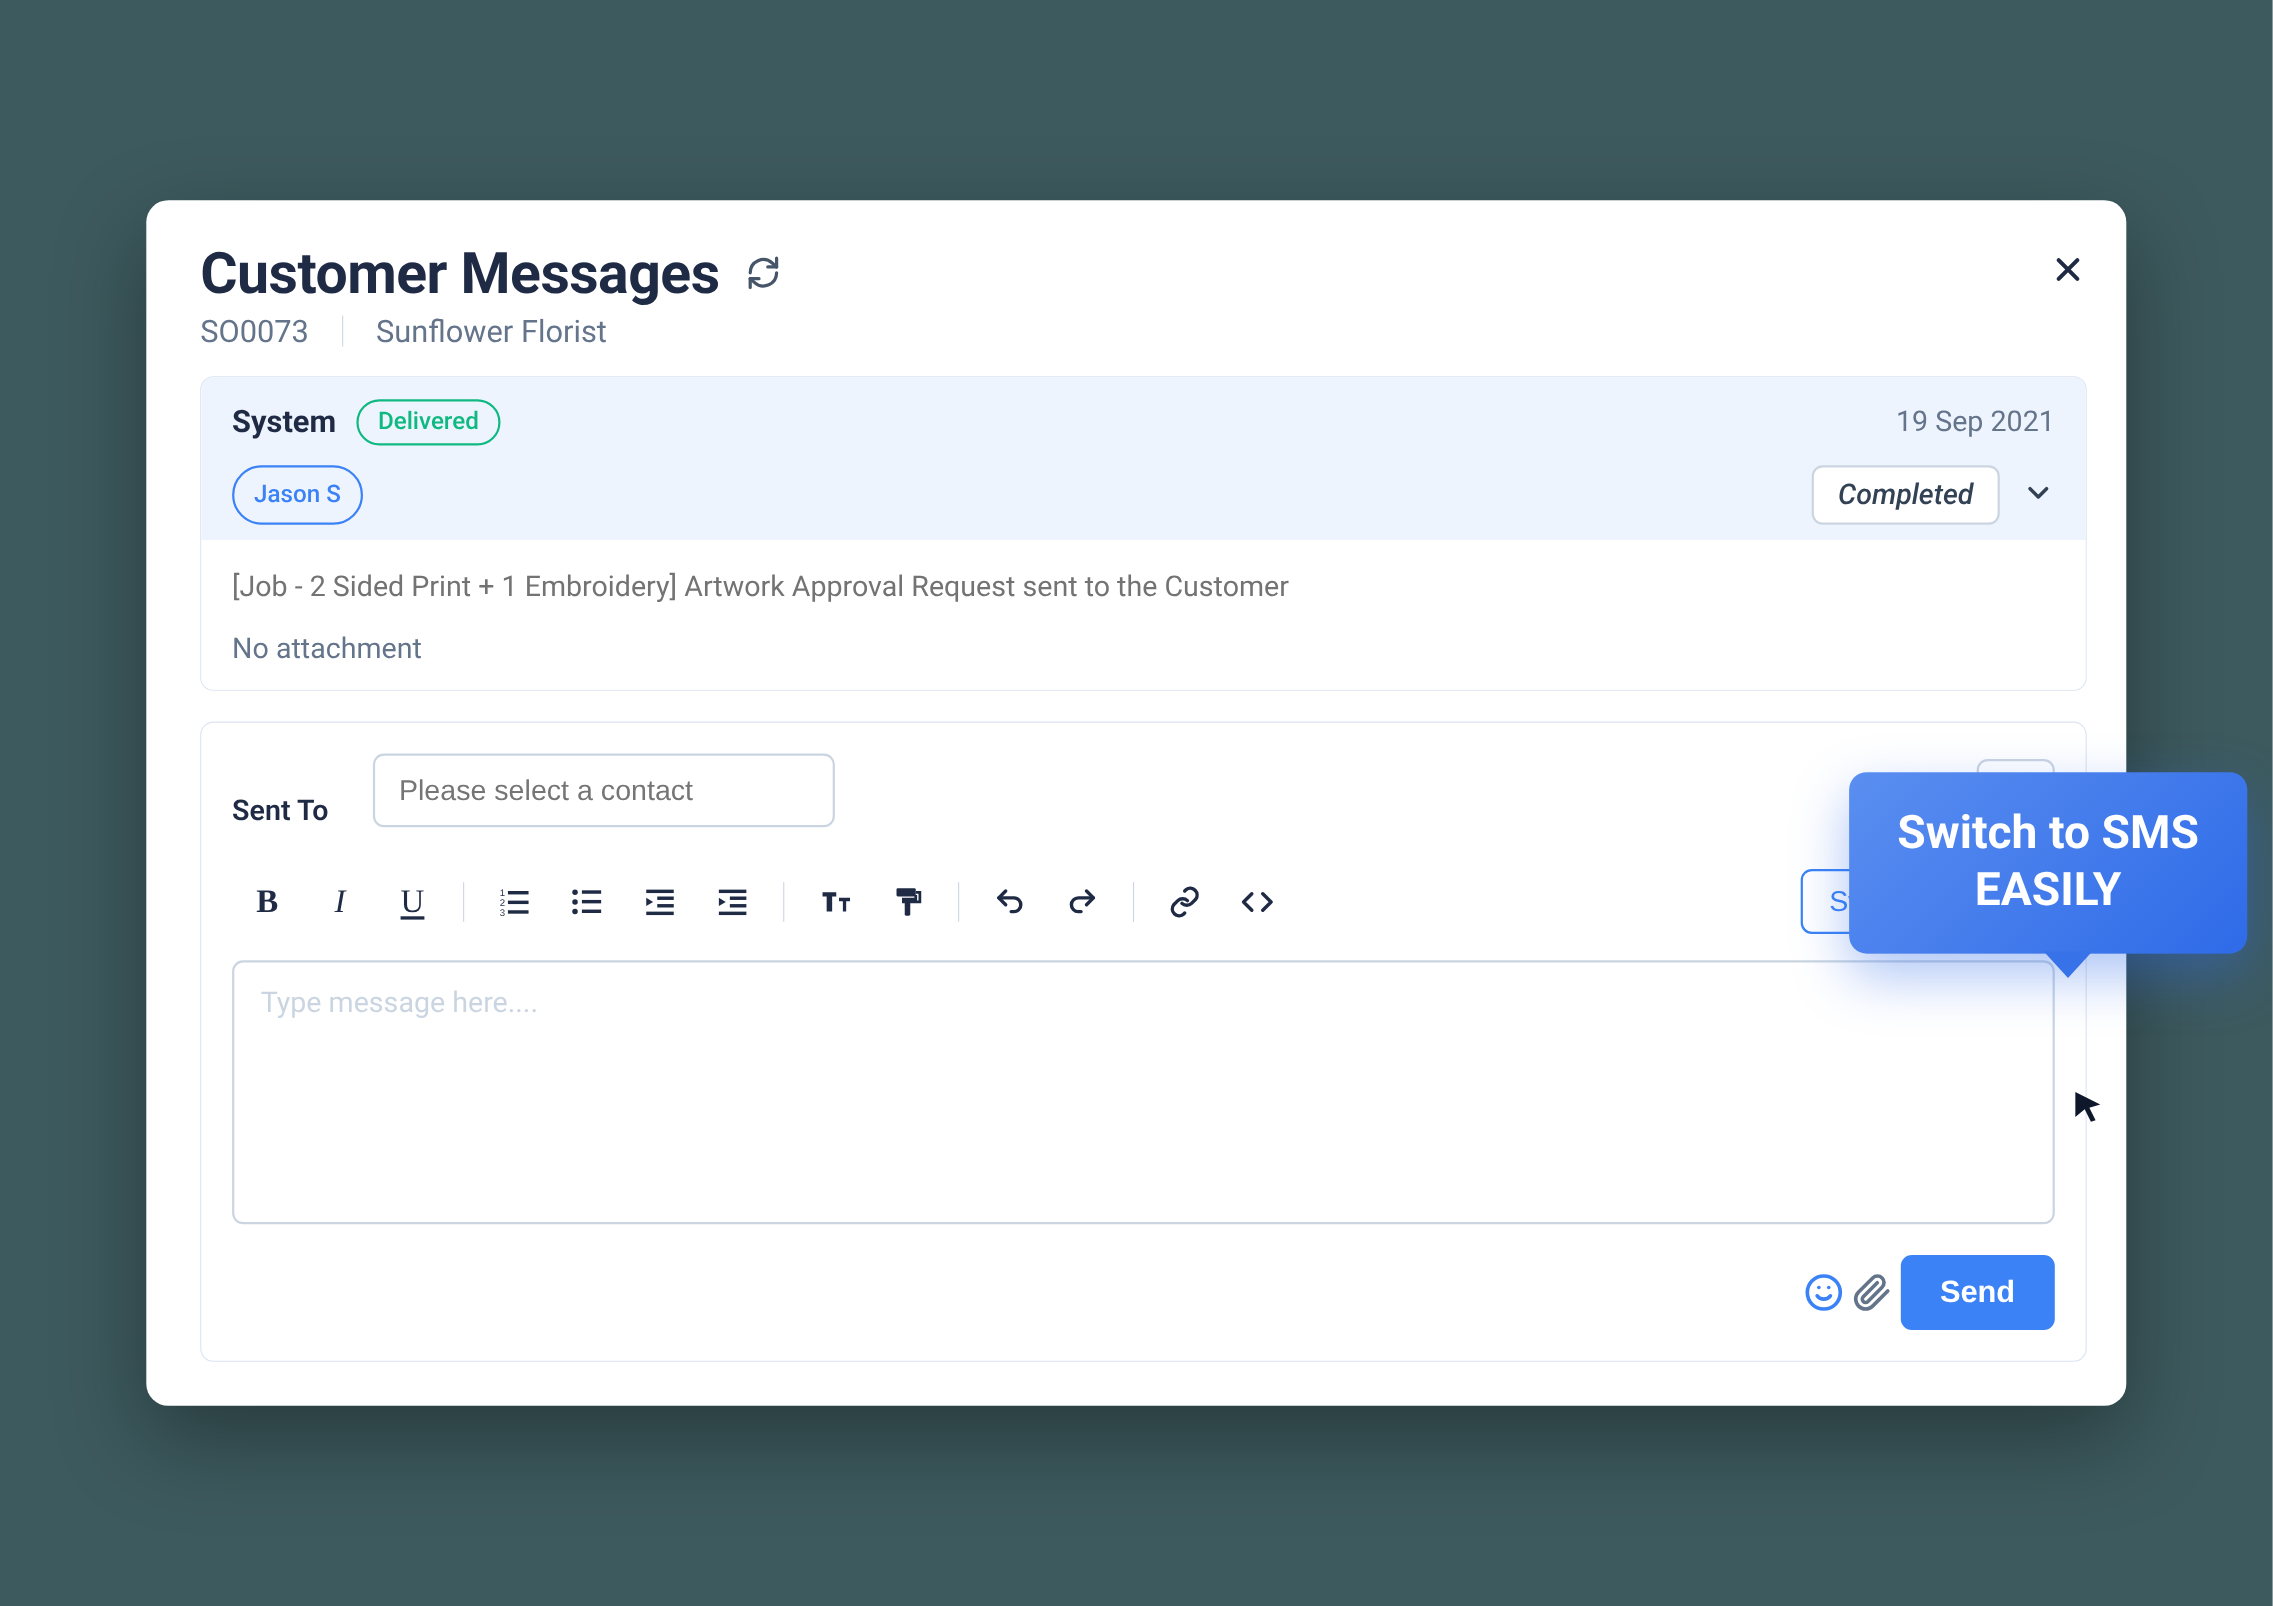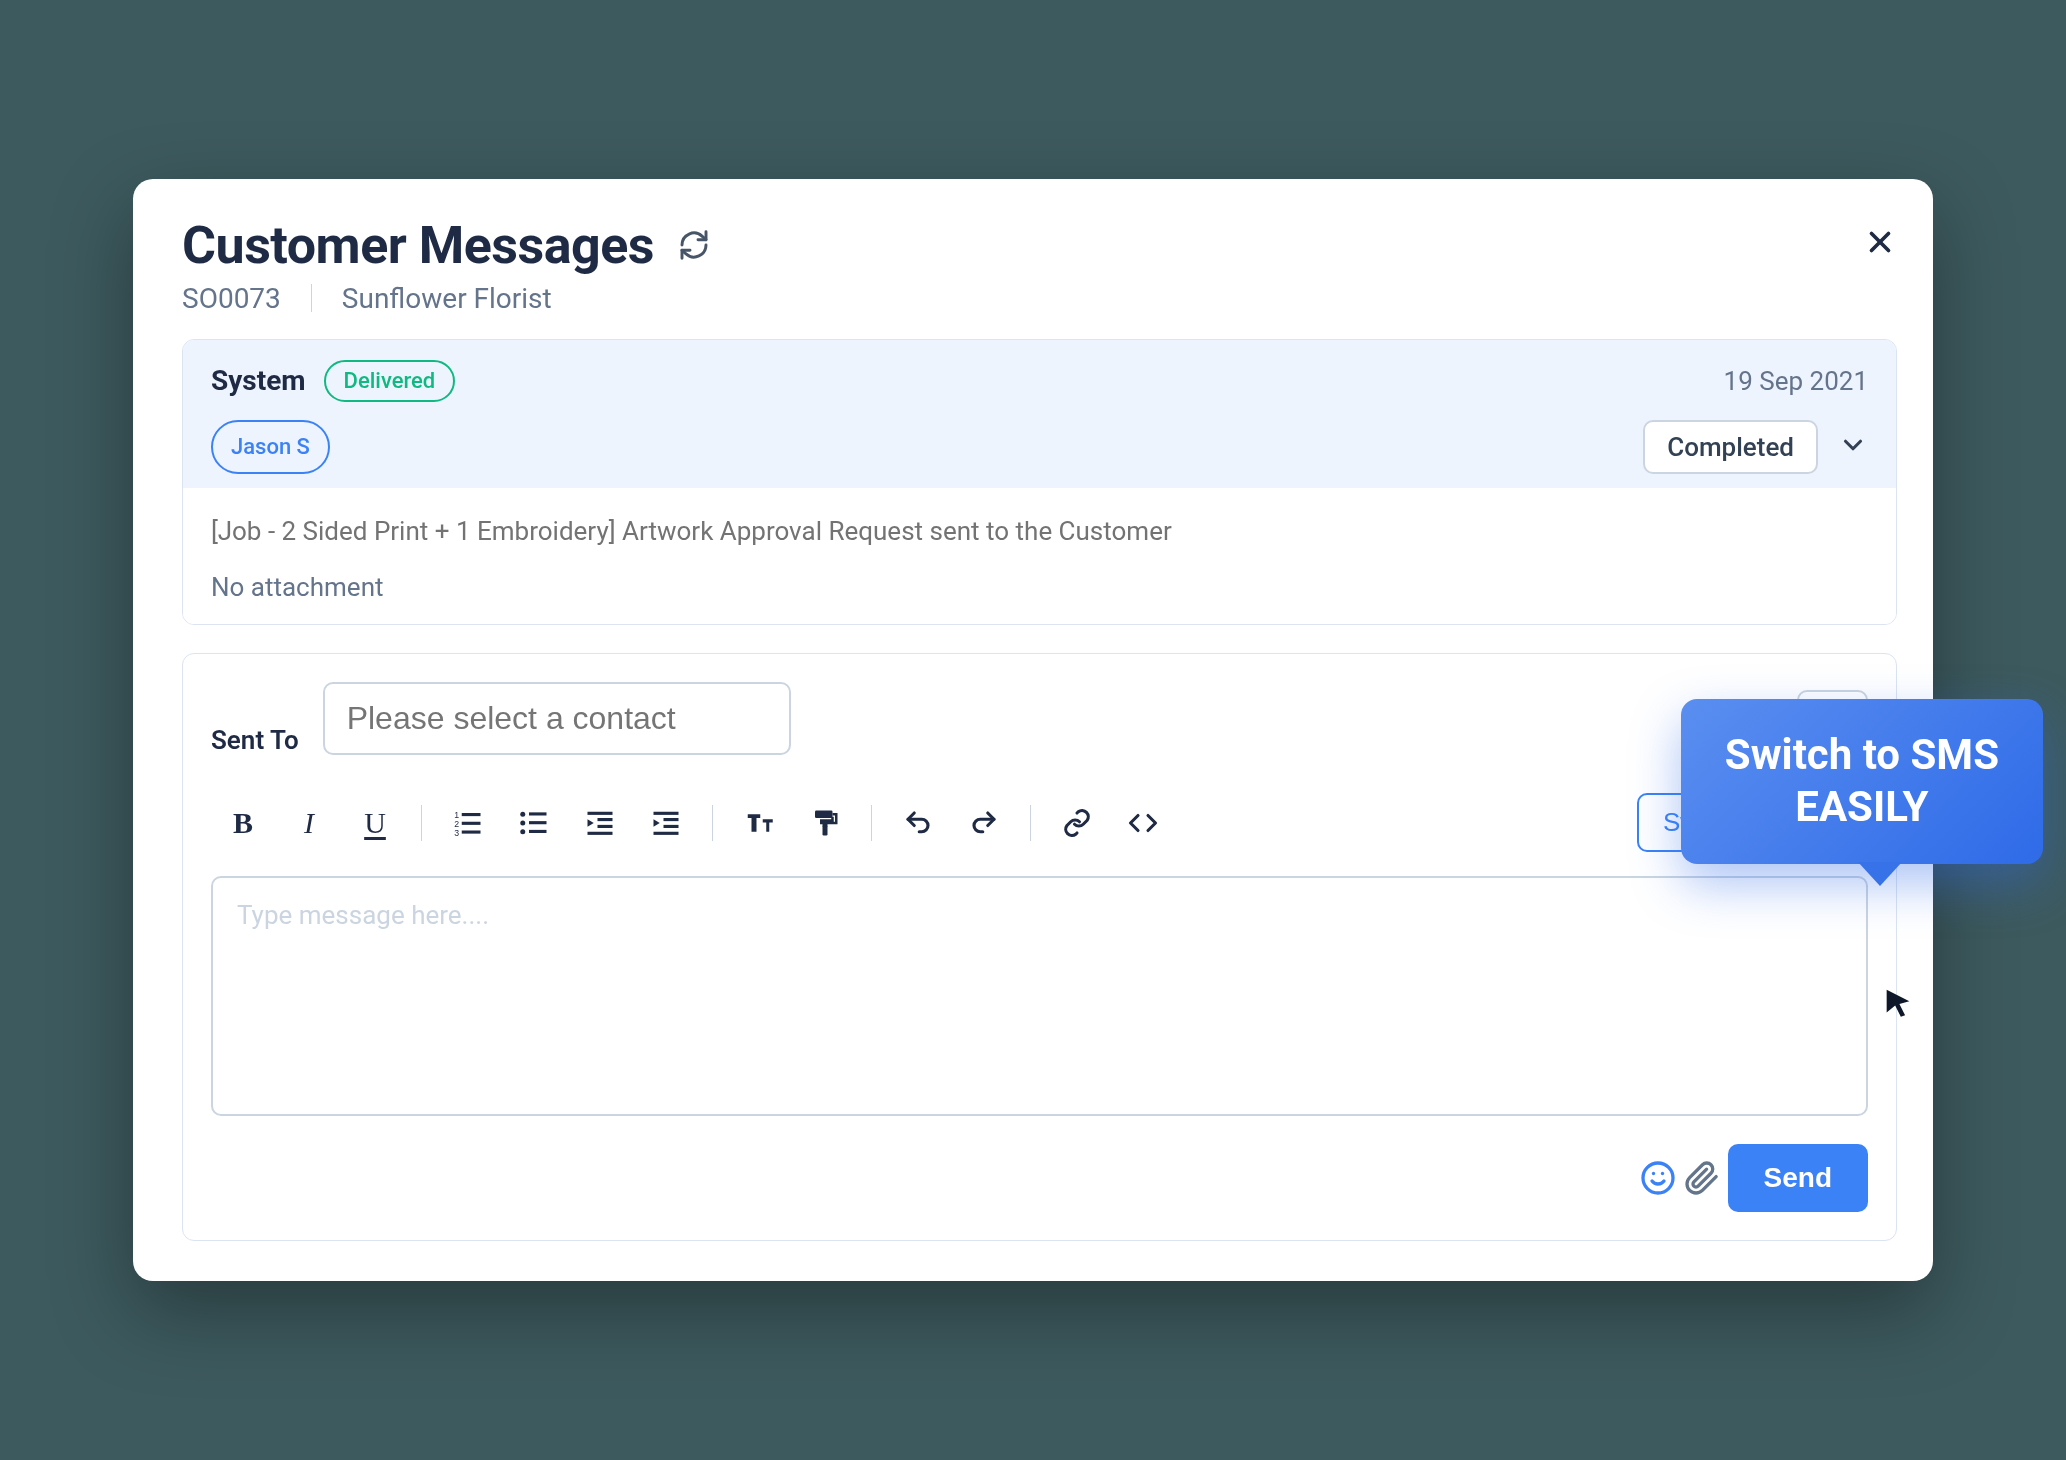"Completed" .status-group { font-style: none -> italic }
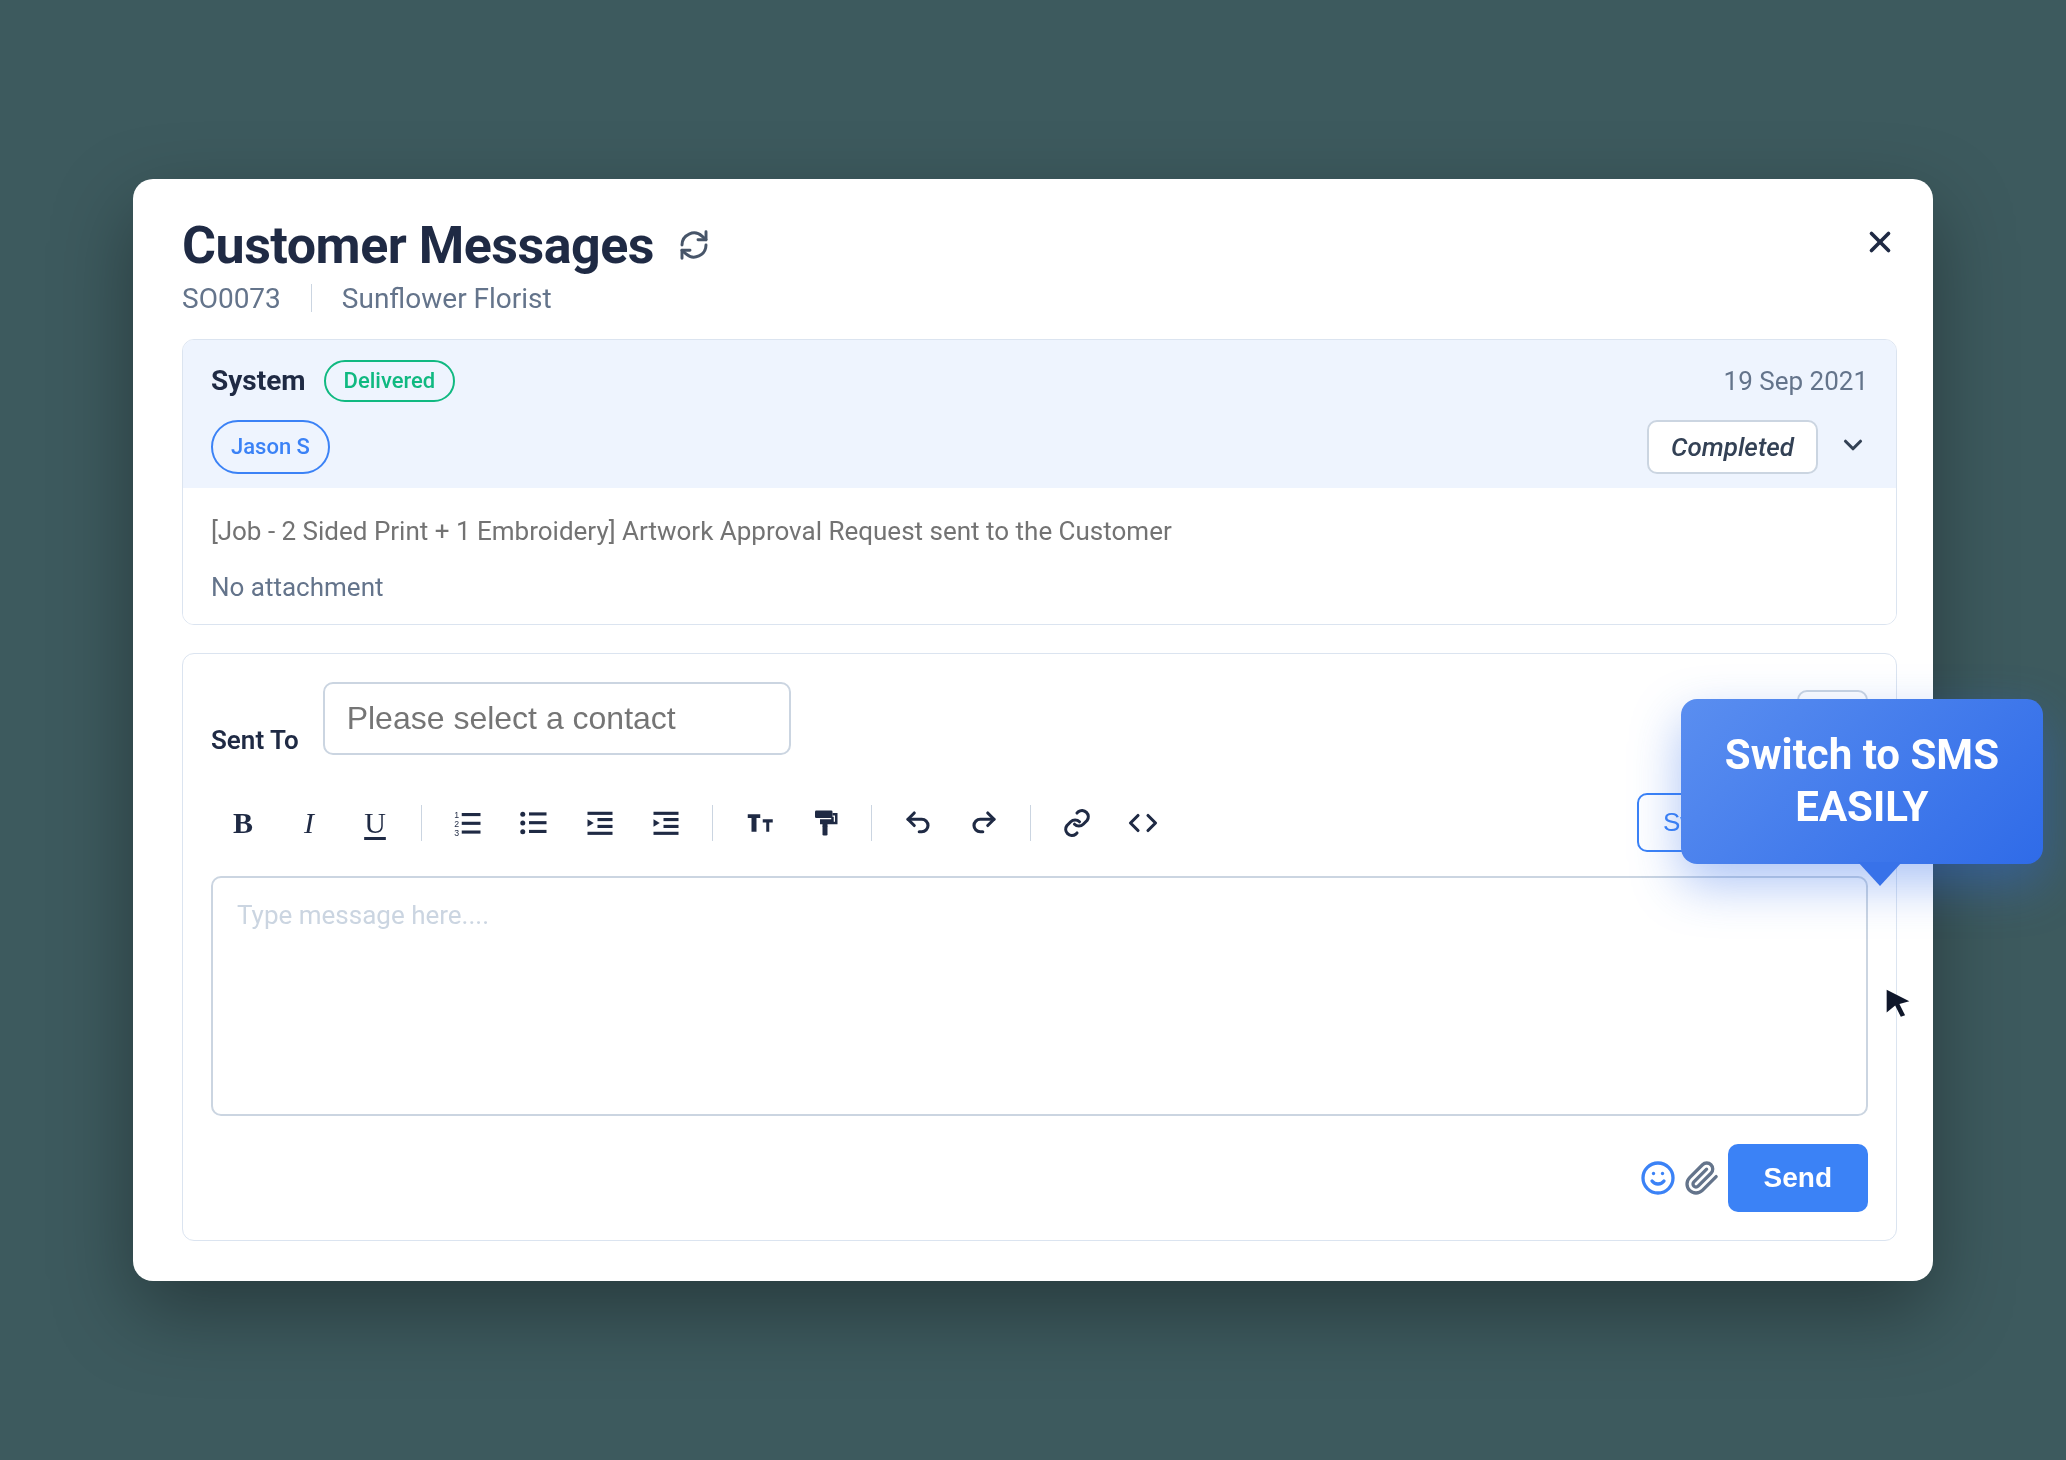"Please select a contact" .contact-input { font-size: 32px -> 26px; margin-left: none -> 16px }
